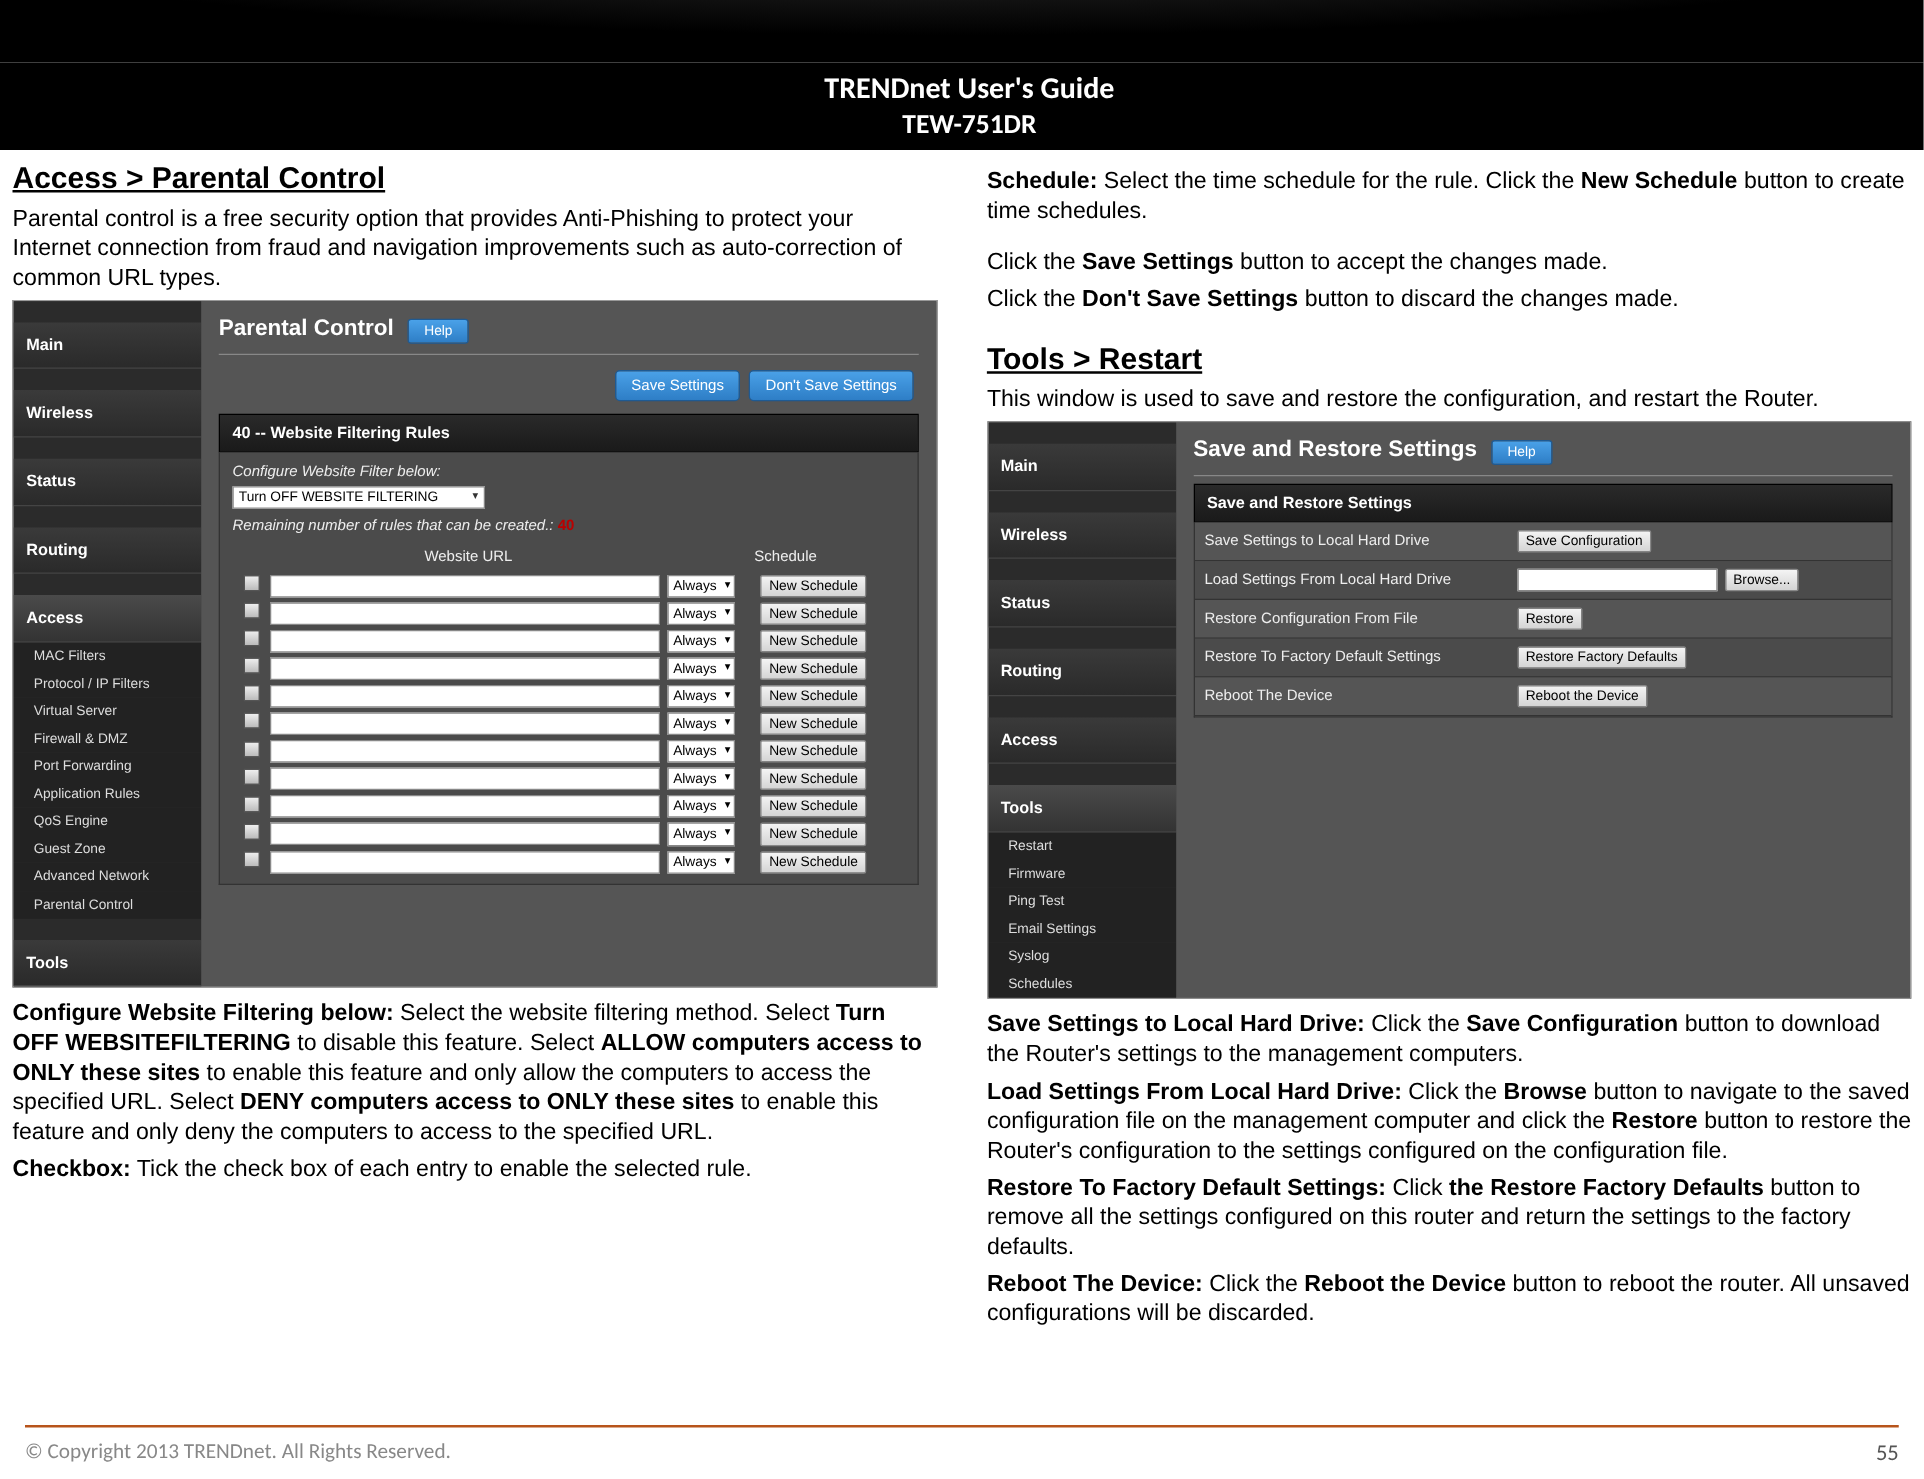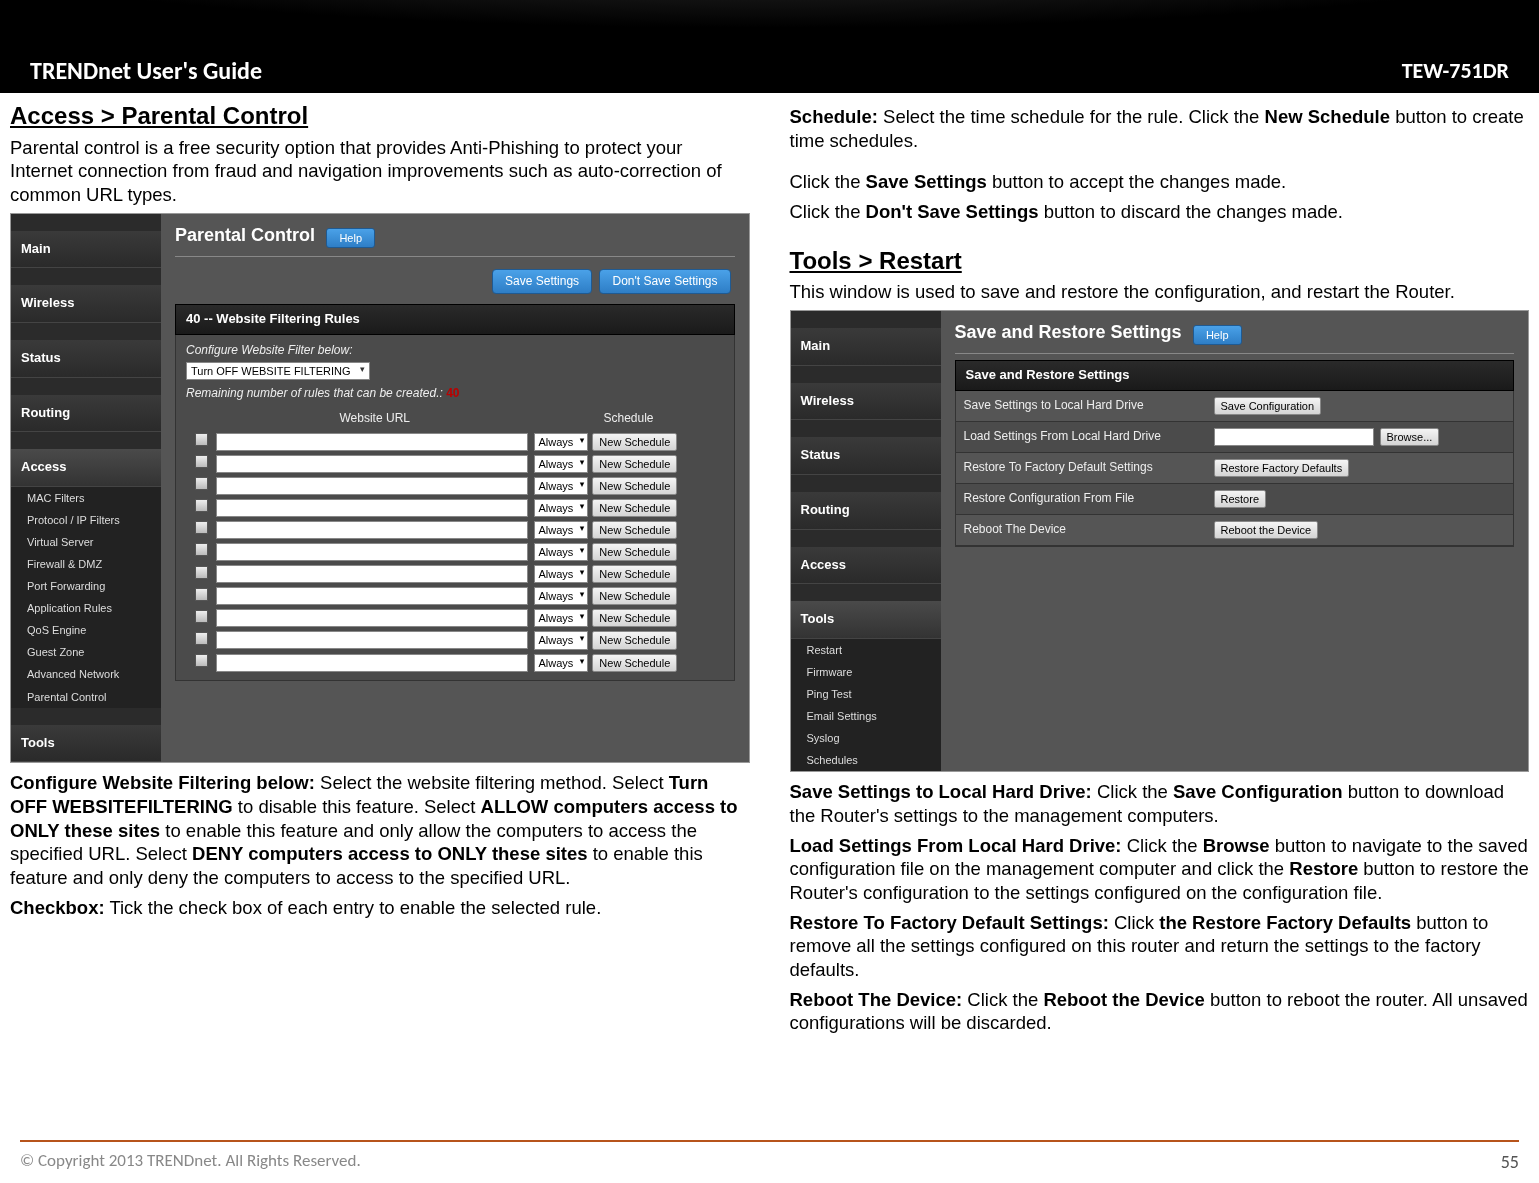"TRENDnet User's Guide" .title-bar { flex-direction: none -> column; padding: 6px 30px 8px 30px -> 6px 30px 8px 42px }
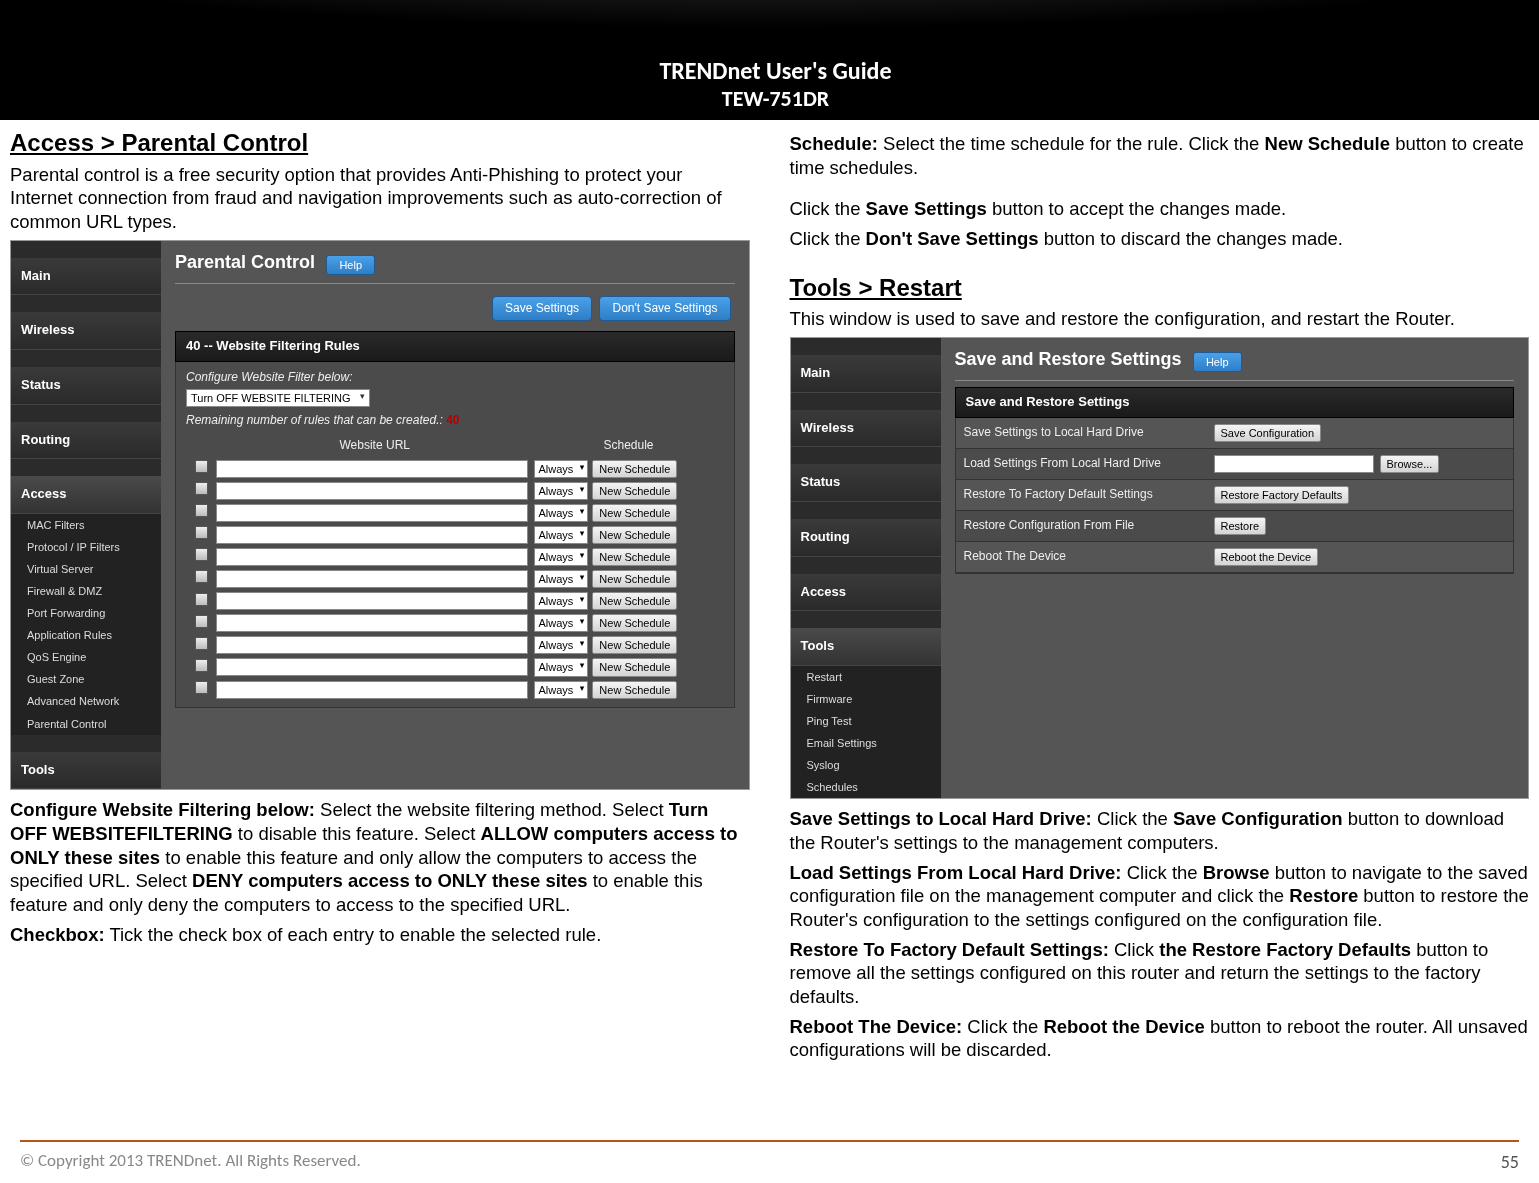"Turn OFF WEBSITE FILTERING" .select { padding: 1px 18px 1px 4px -> 1px 36px 1px 4px }
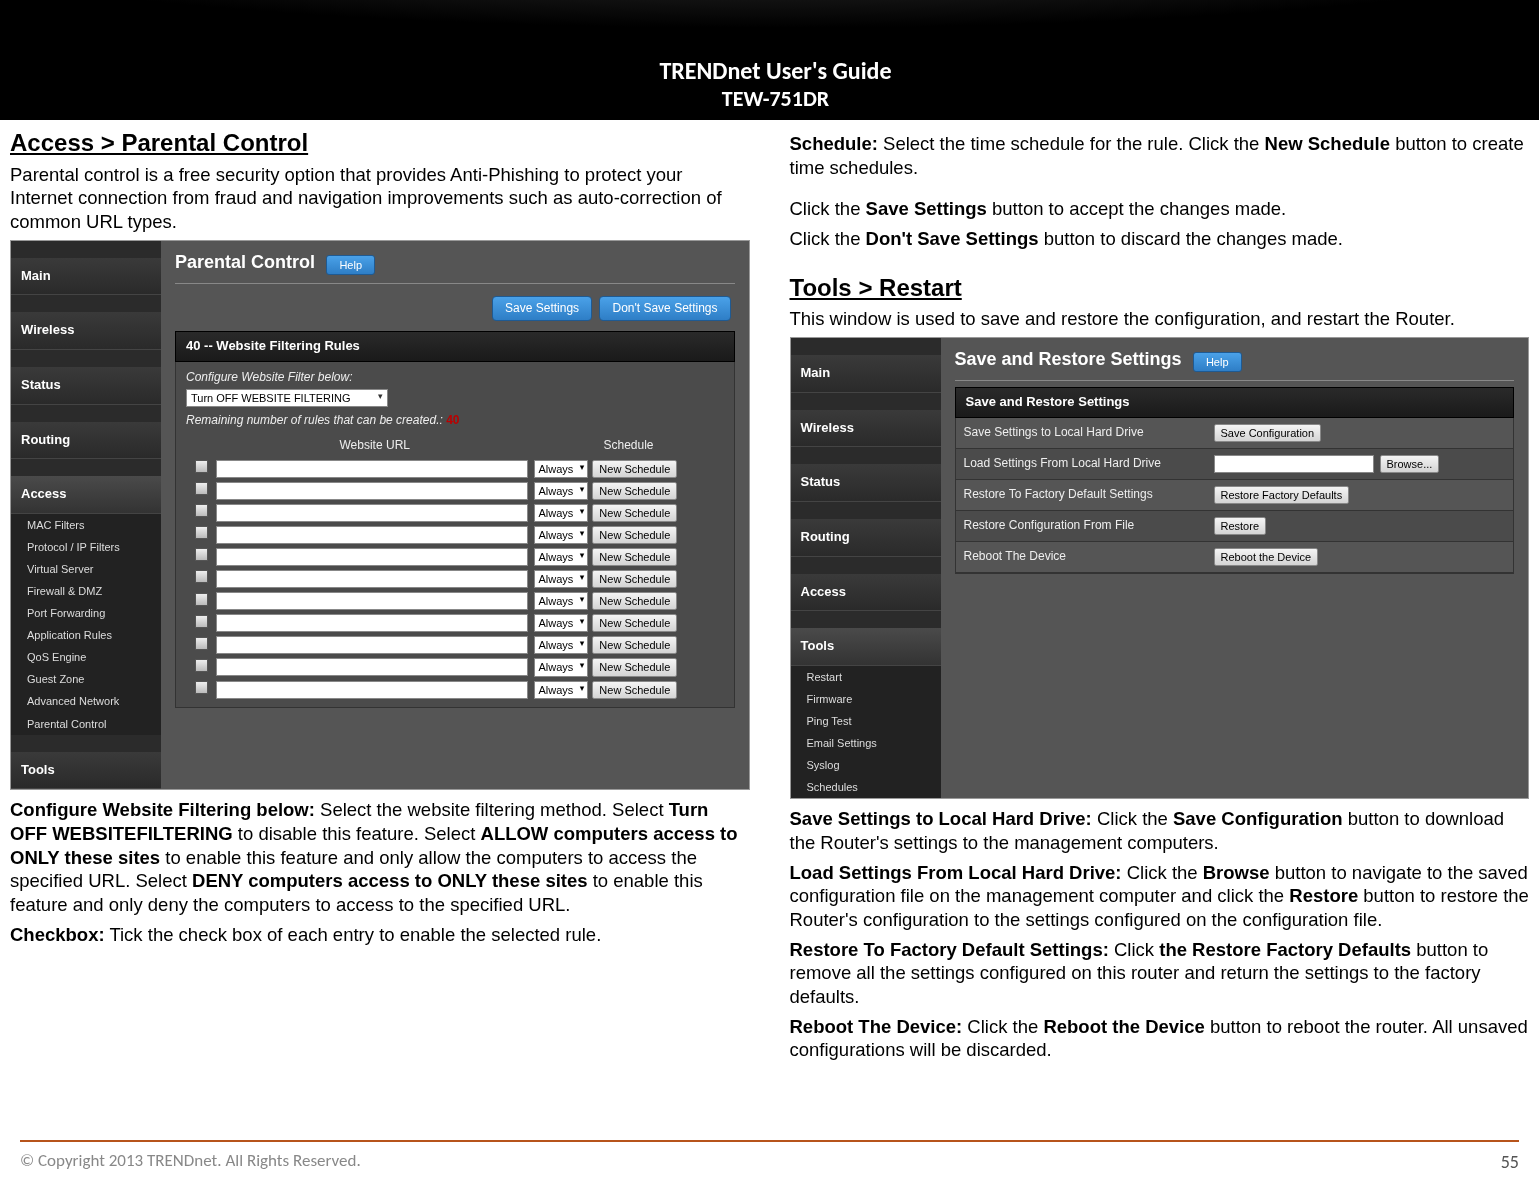"Always" .tbl-row .c3 { gap: 4px -> 20px }
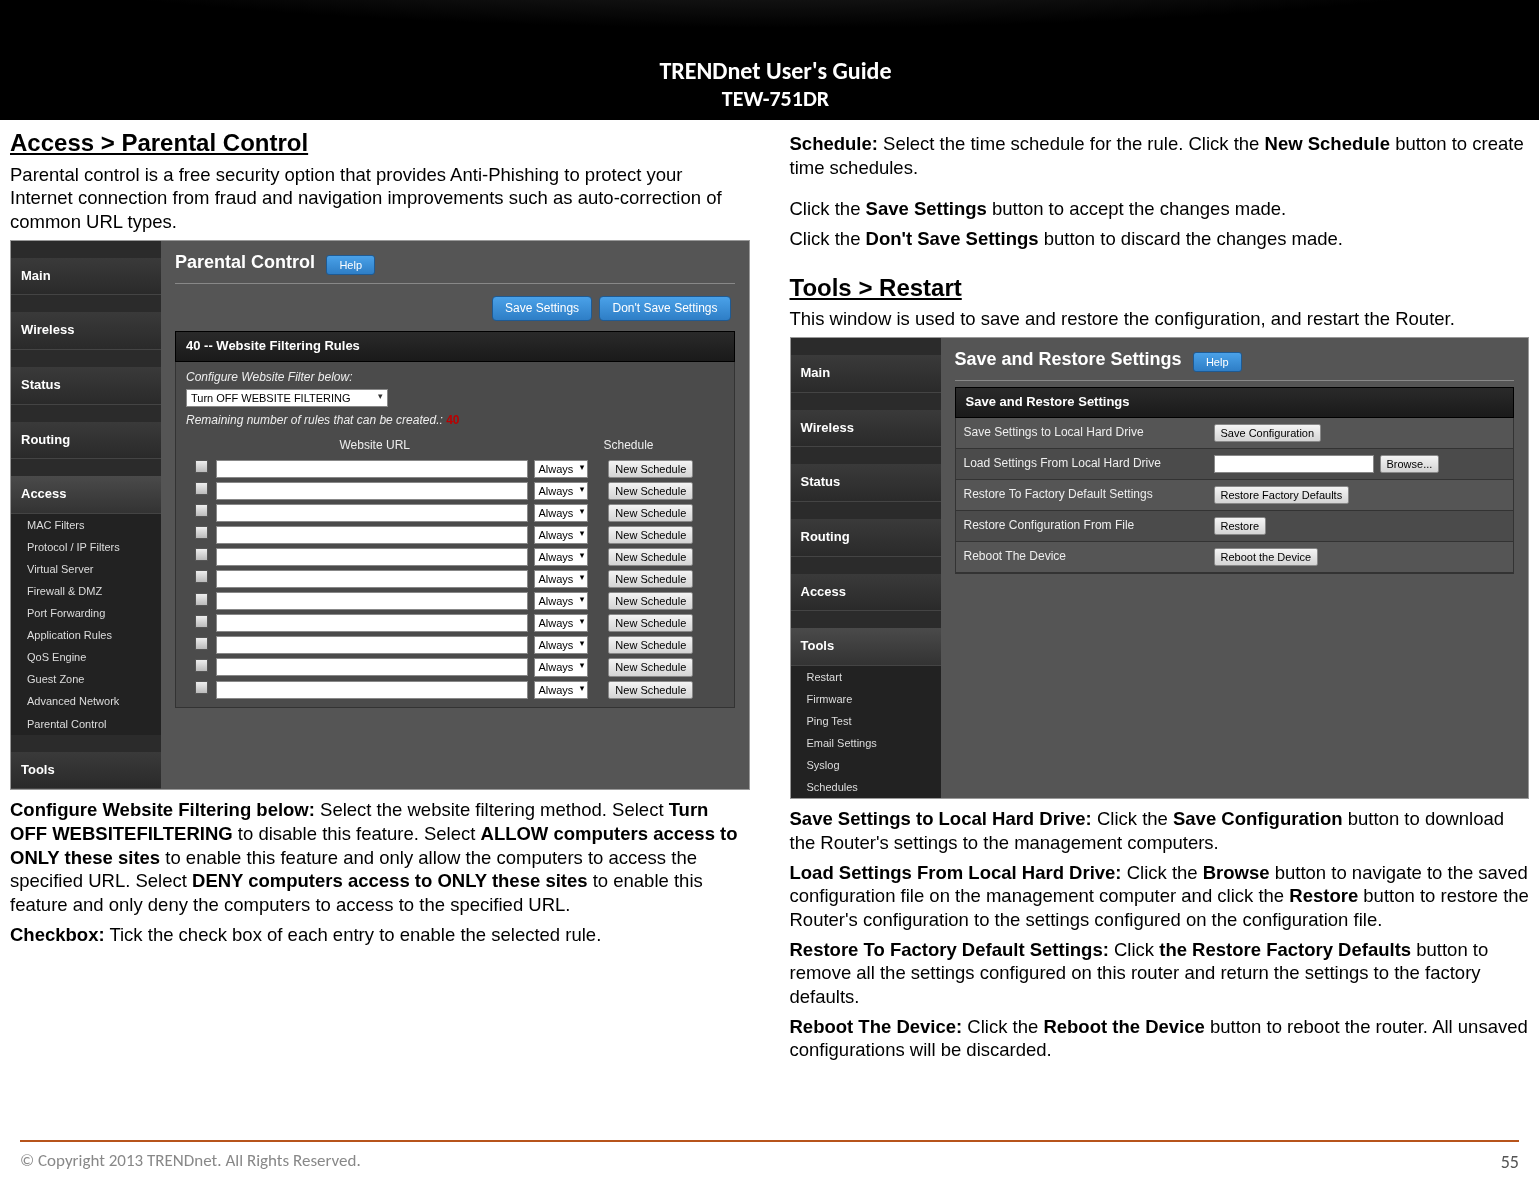"Restore To Factory Default Settings" div.srow { order: before "Restore Configuration From File" -> after "Restore Configuration From File" }
